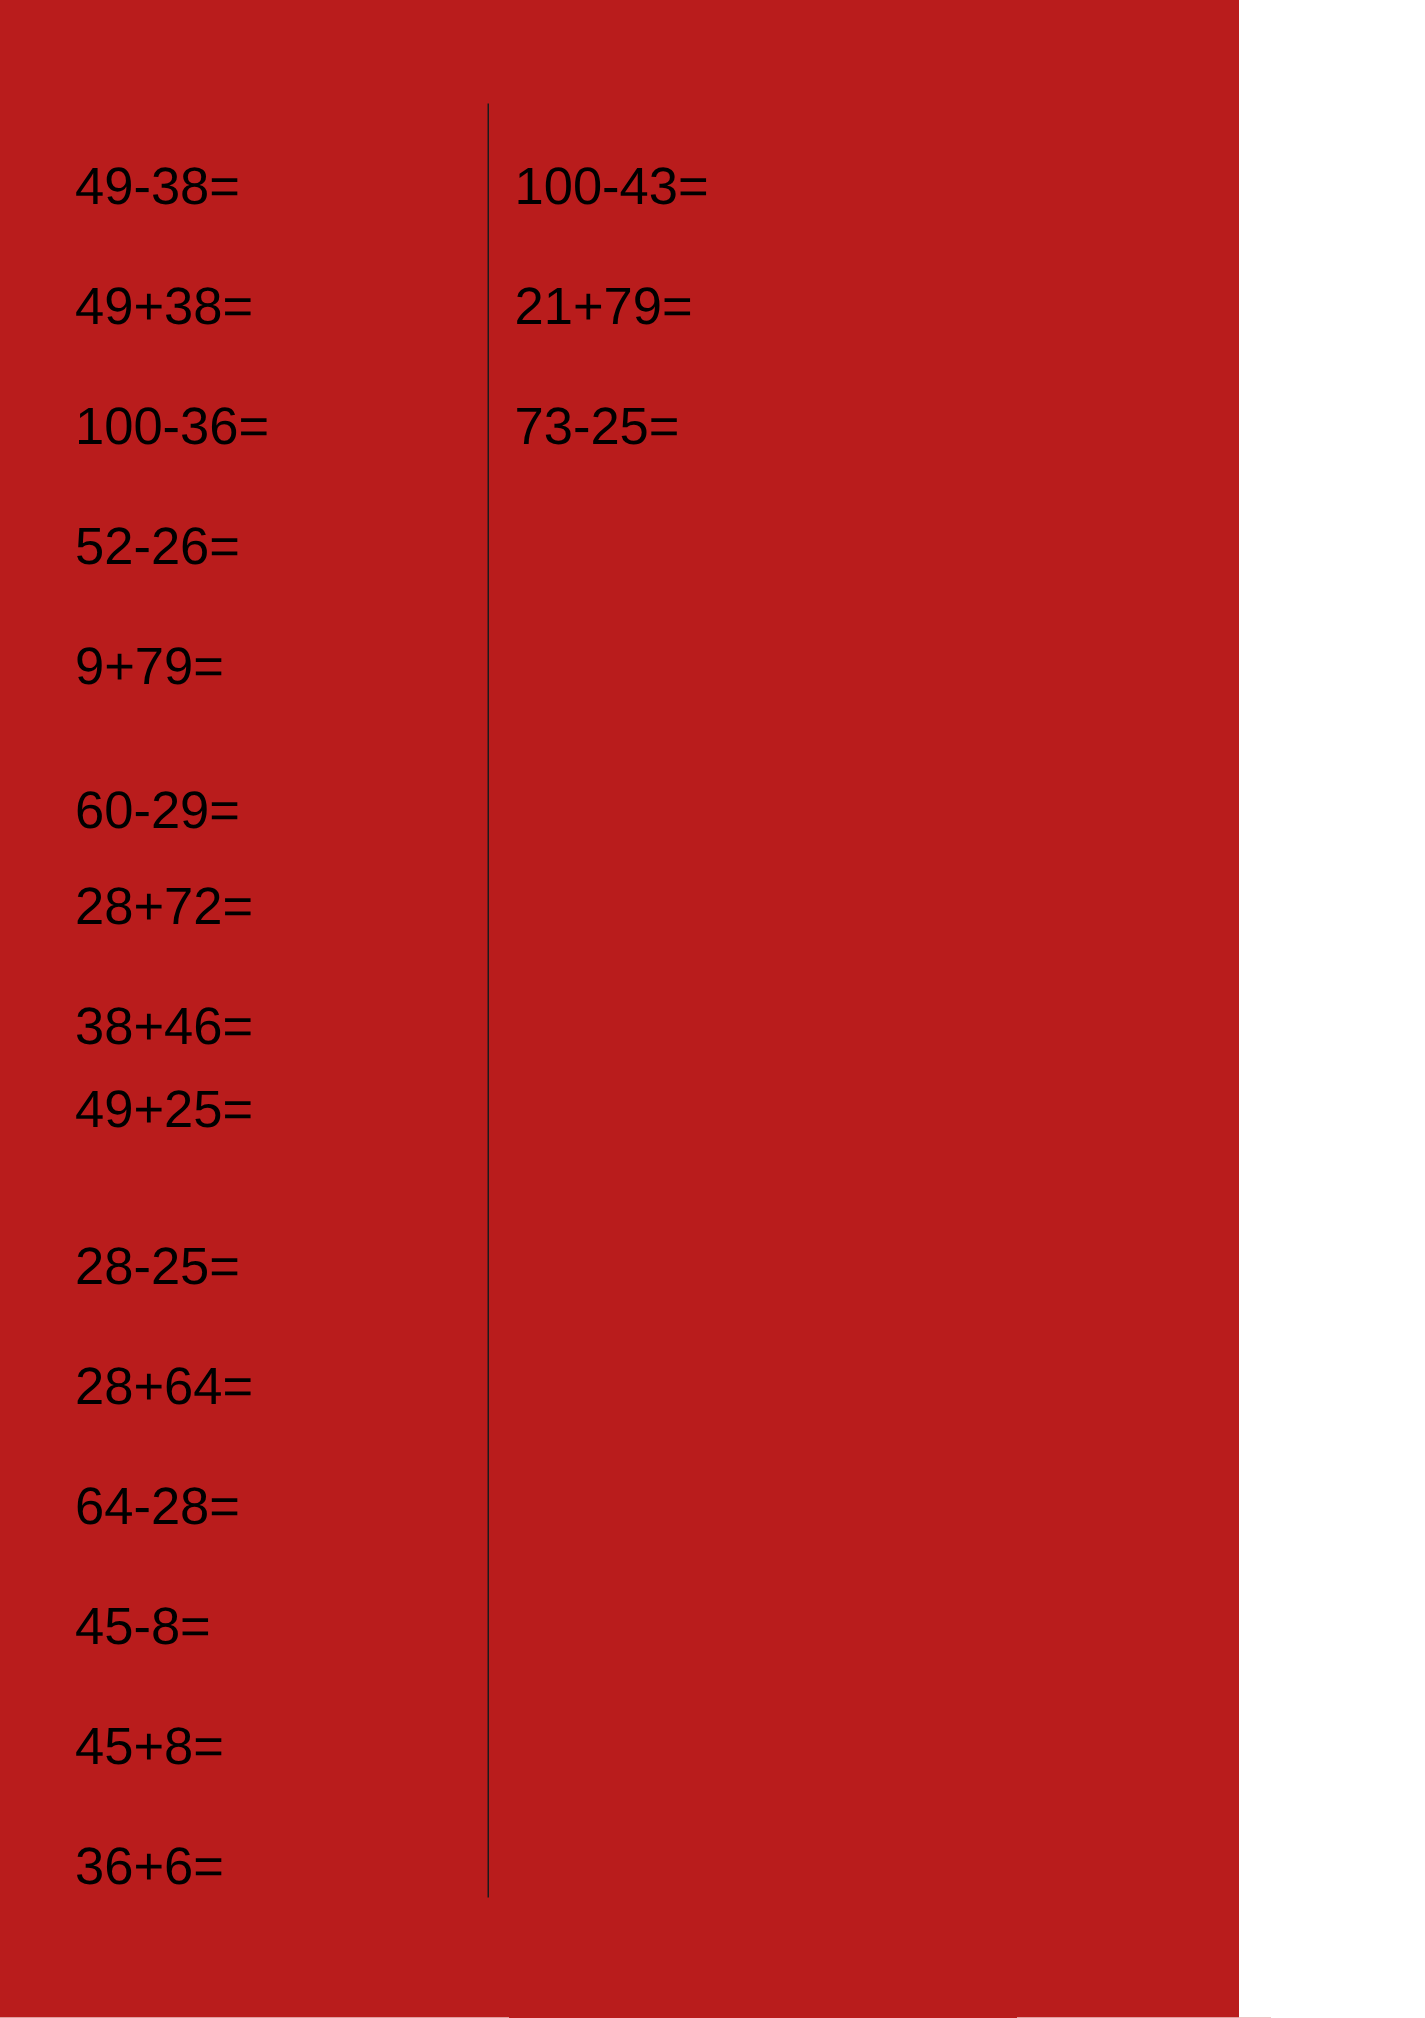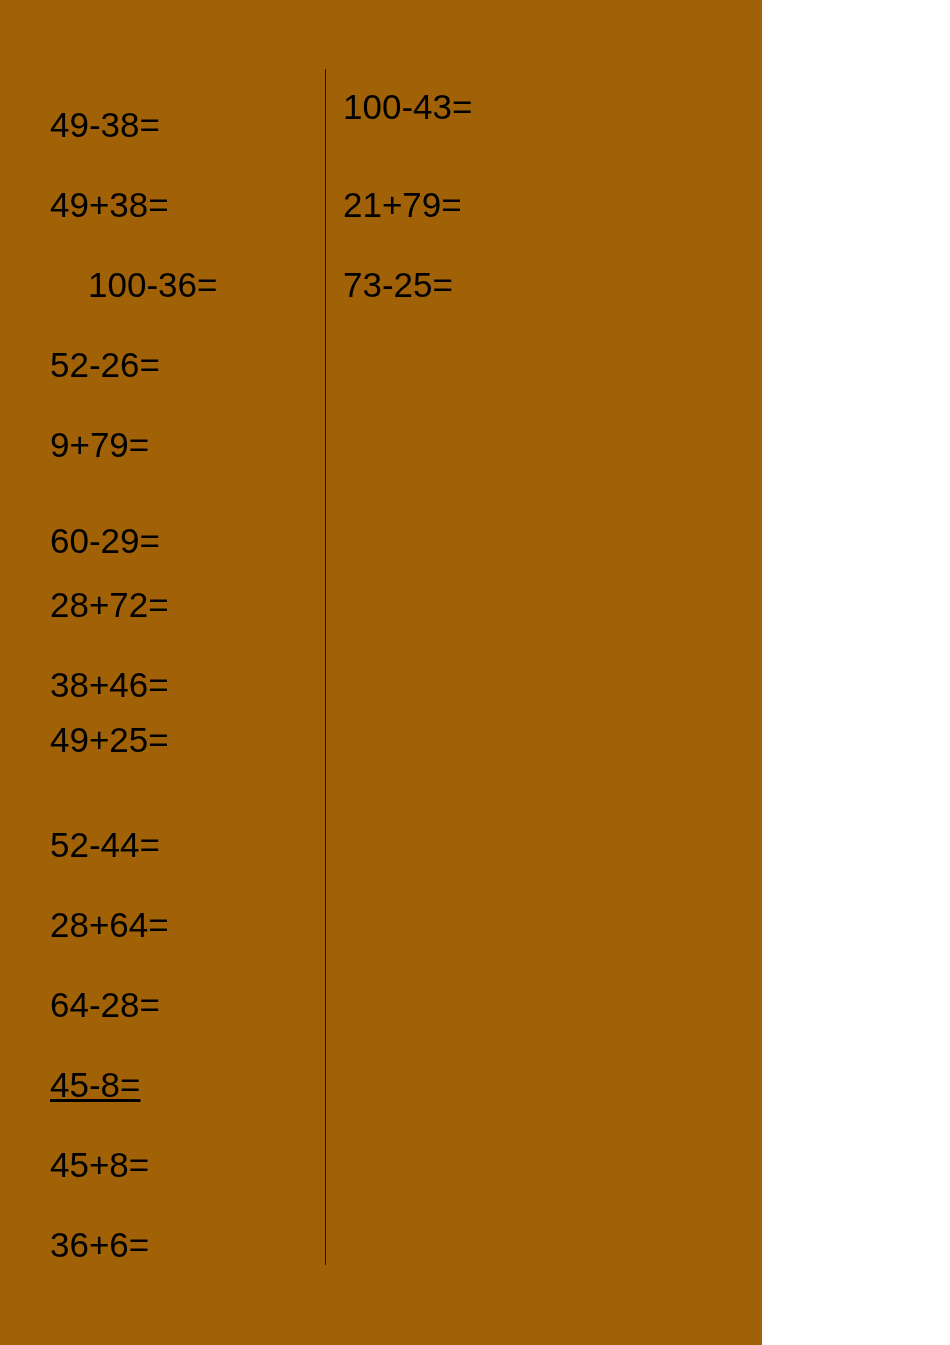"49-38=" div { background: #a16207 -> #b91c1c; width: 762px -> 826px }
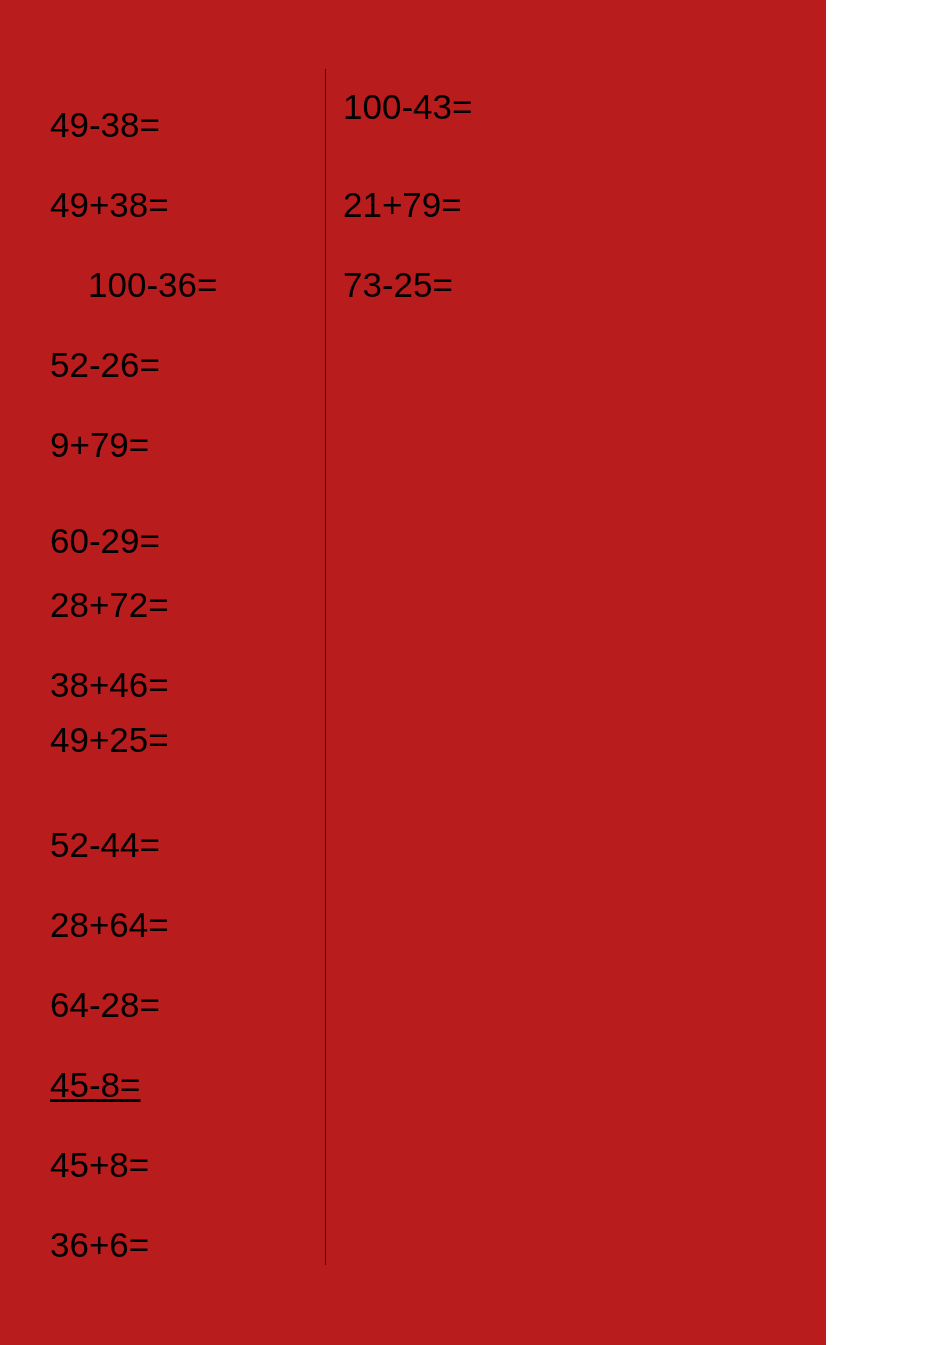"100-43=" div.problem-row { top: 89px -> 107px }
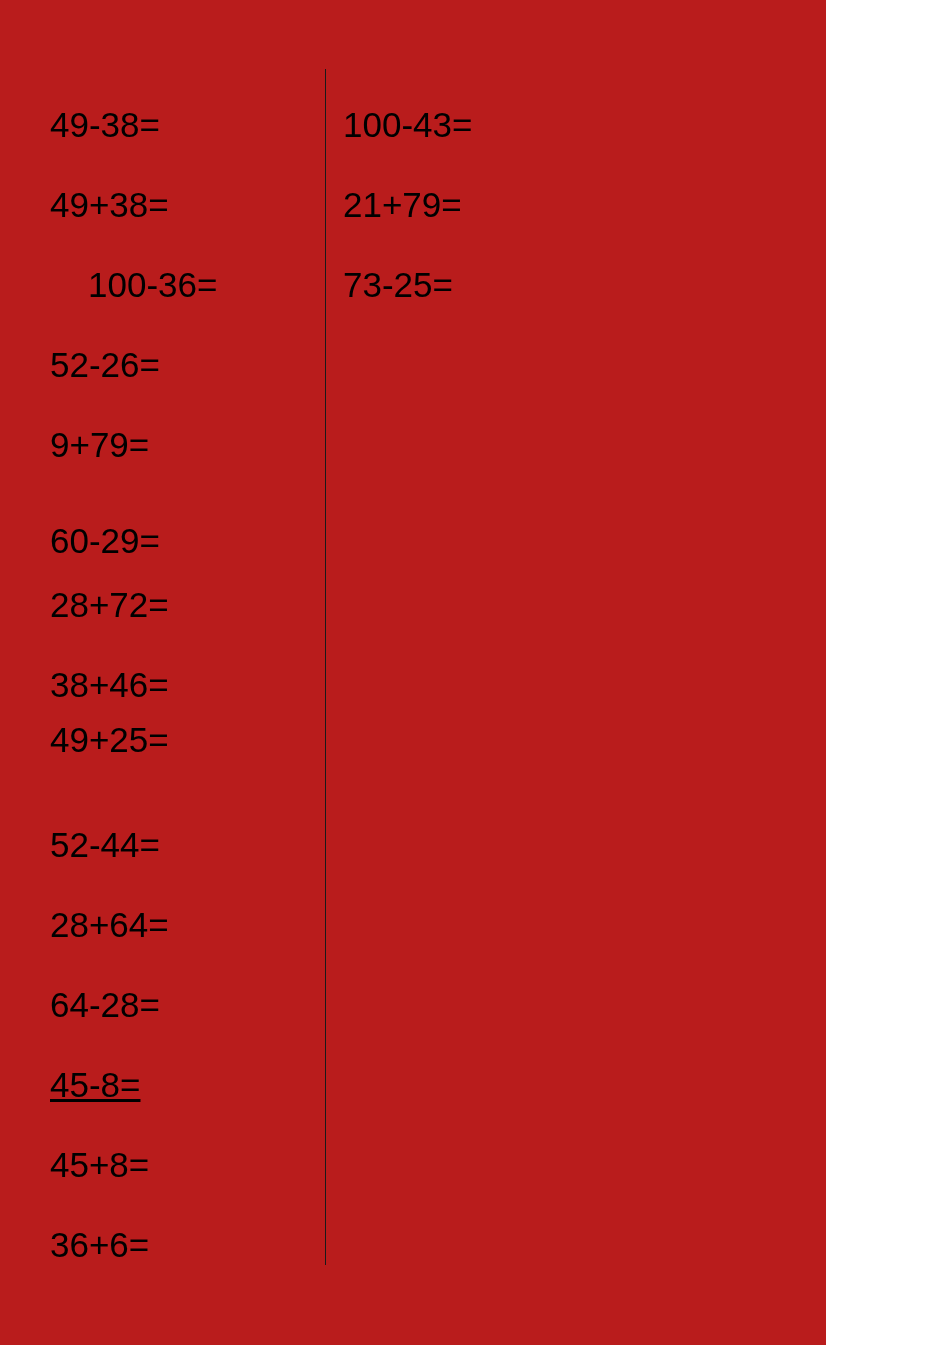"100-36=" div.problem-row { margin-left: 38px -> none }
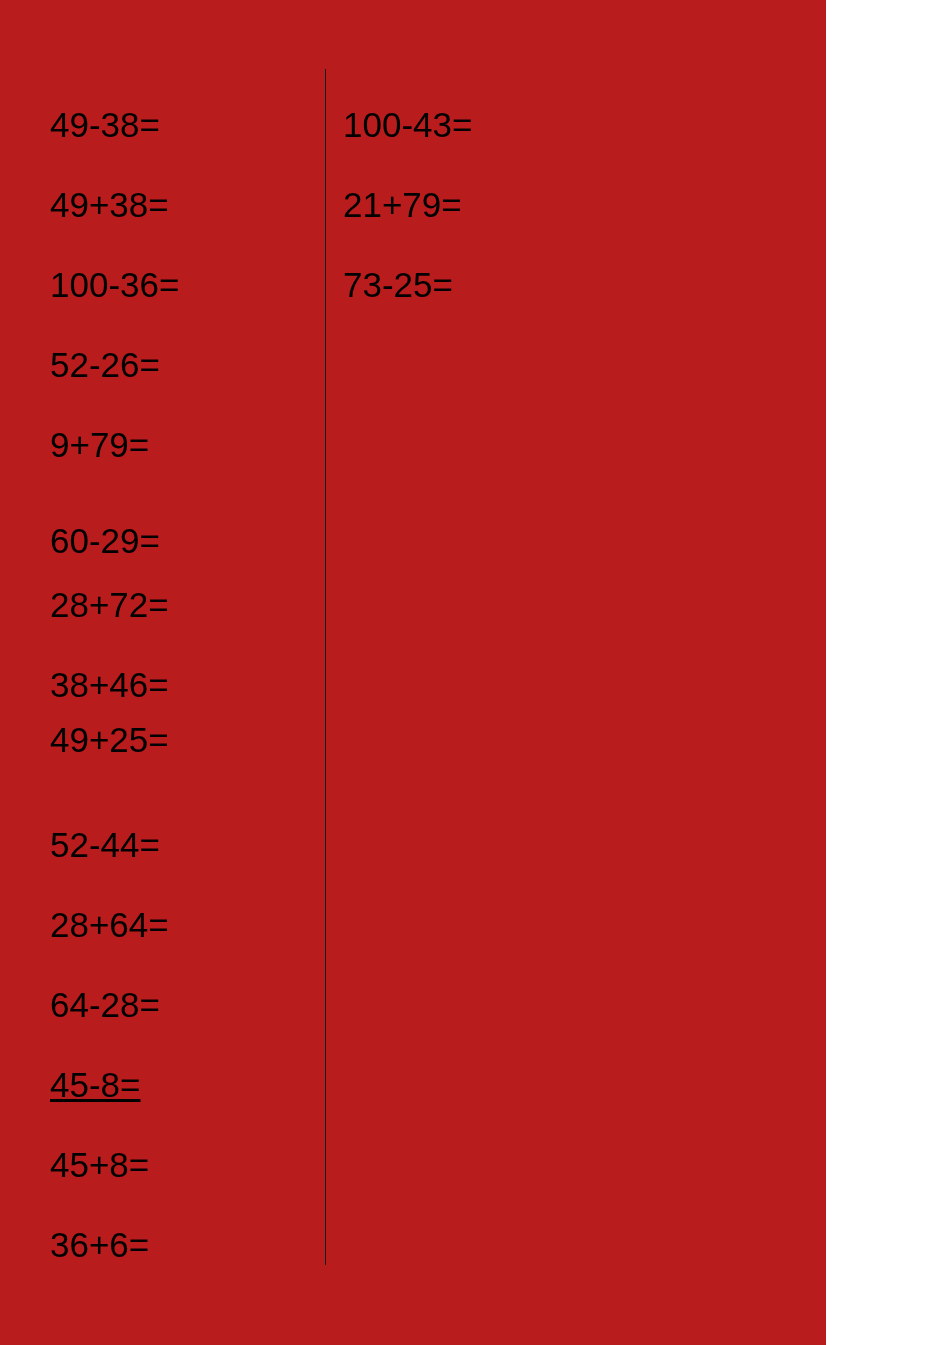"52-44=" div.problem-row { text: 52-44 -> 28-25 }
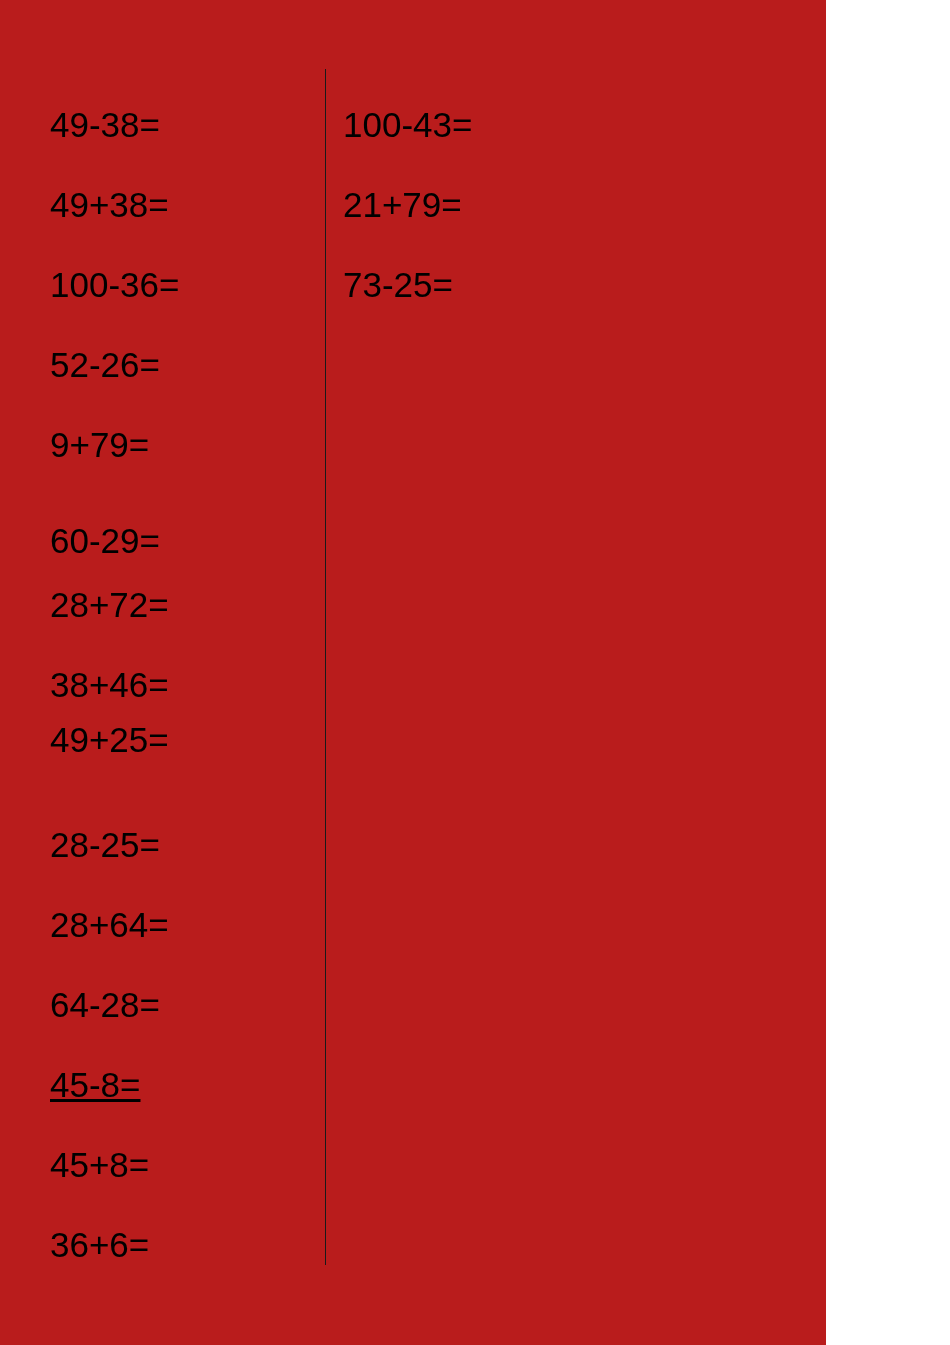"45-8=" div.problem-row { text-decoration: underline -> none }
